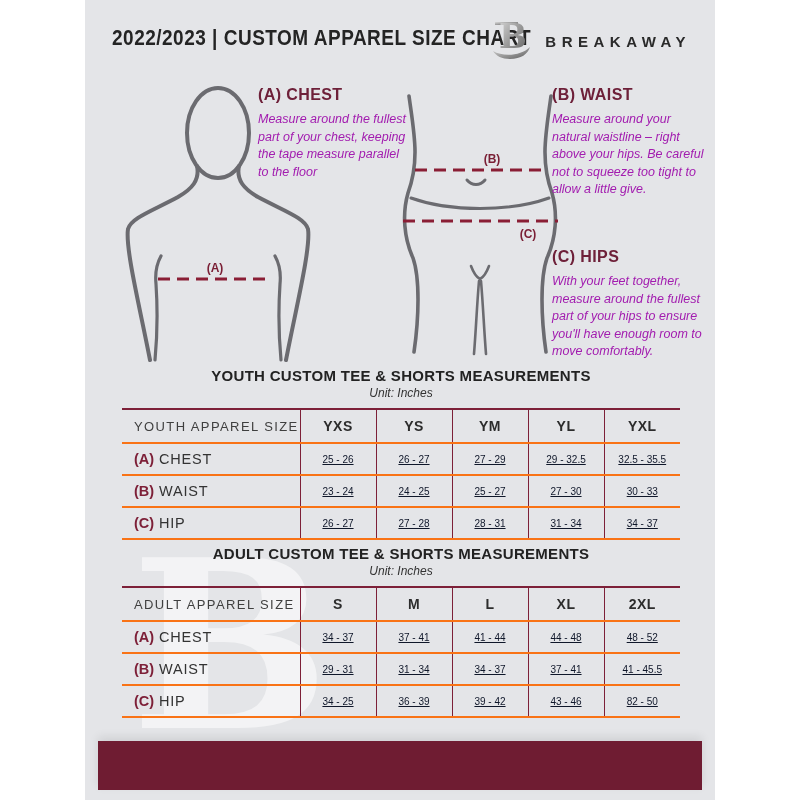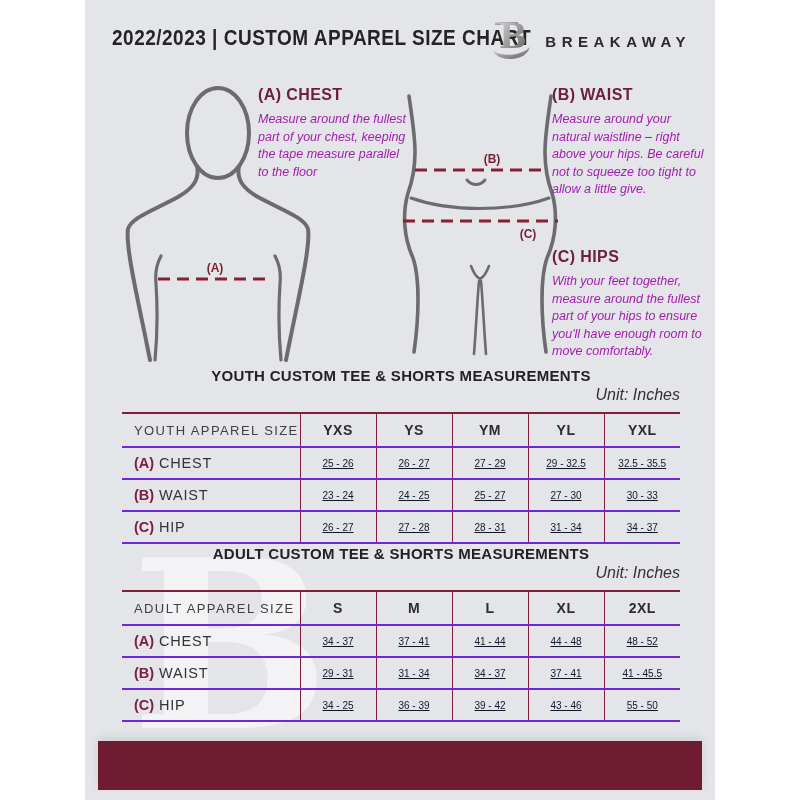"Unit: Inches" .tbl-unit { font-size: 16px -> 12px; text-align: right -> none }
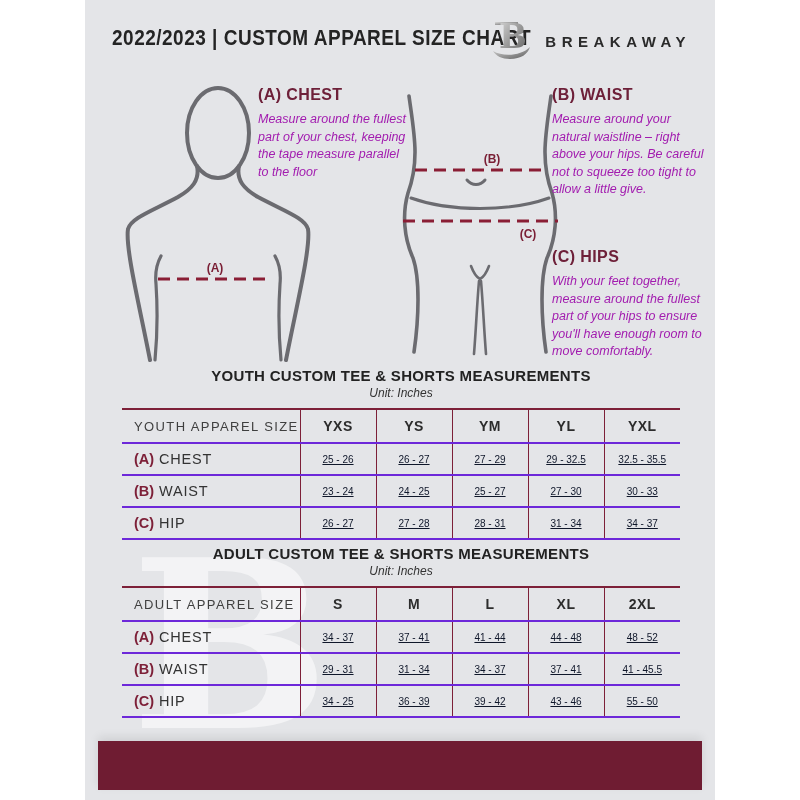"YOUTH APPAREL SIZE" tr { border-bottom: 2px solid #6d28d9 -> 2px solid #f97316 }
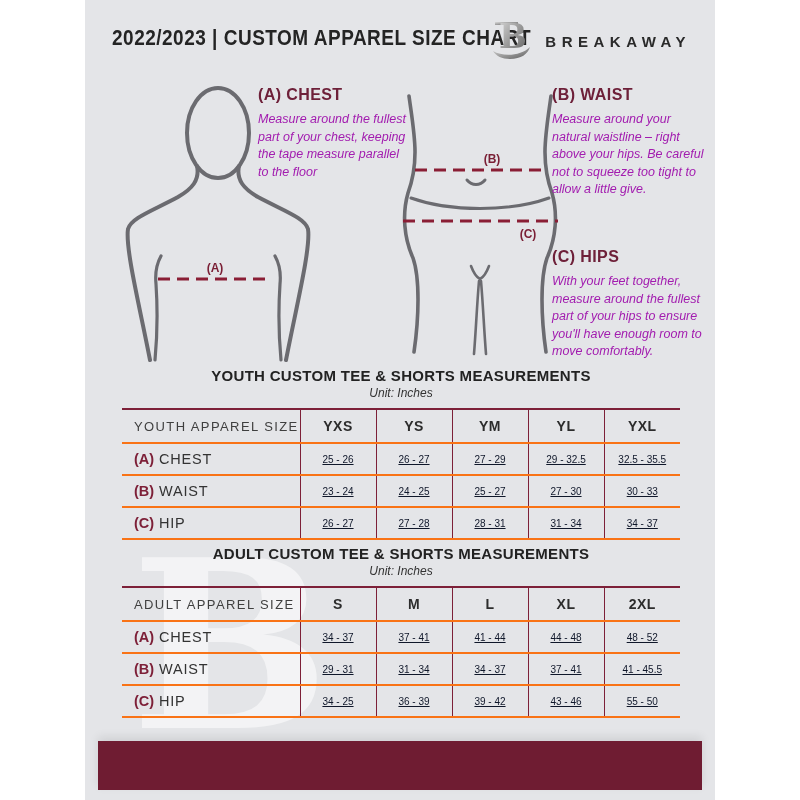"55 - 50" td.size { text: 55 -> 82 }
